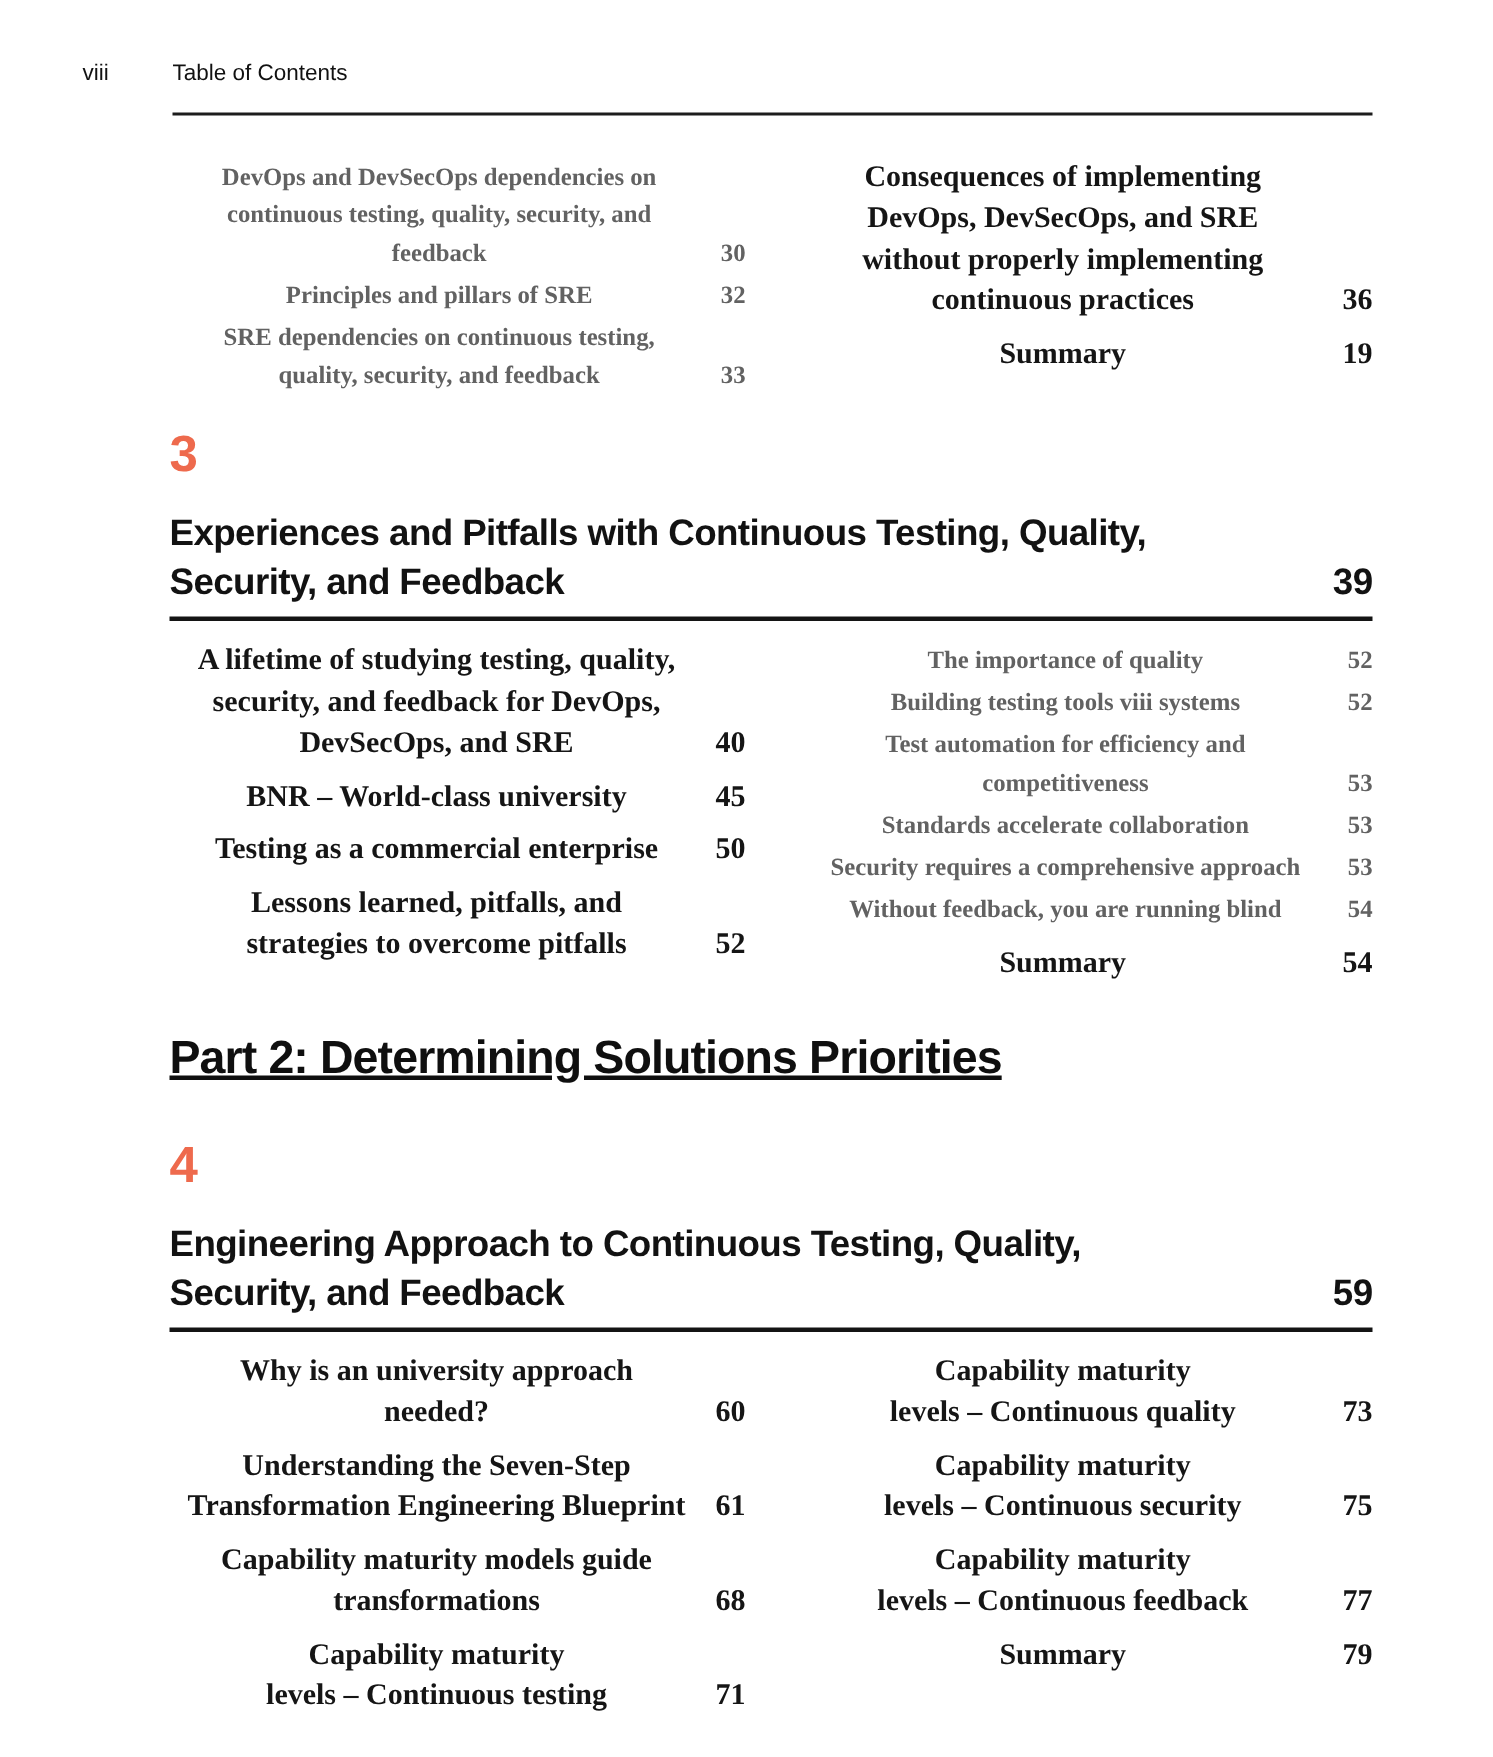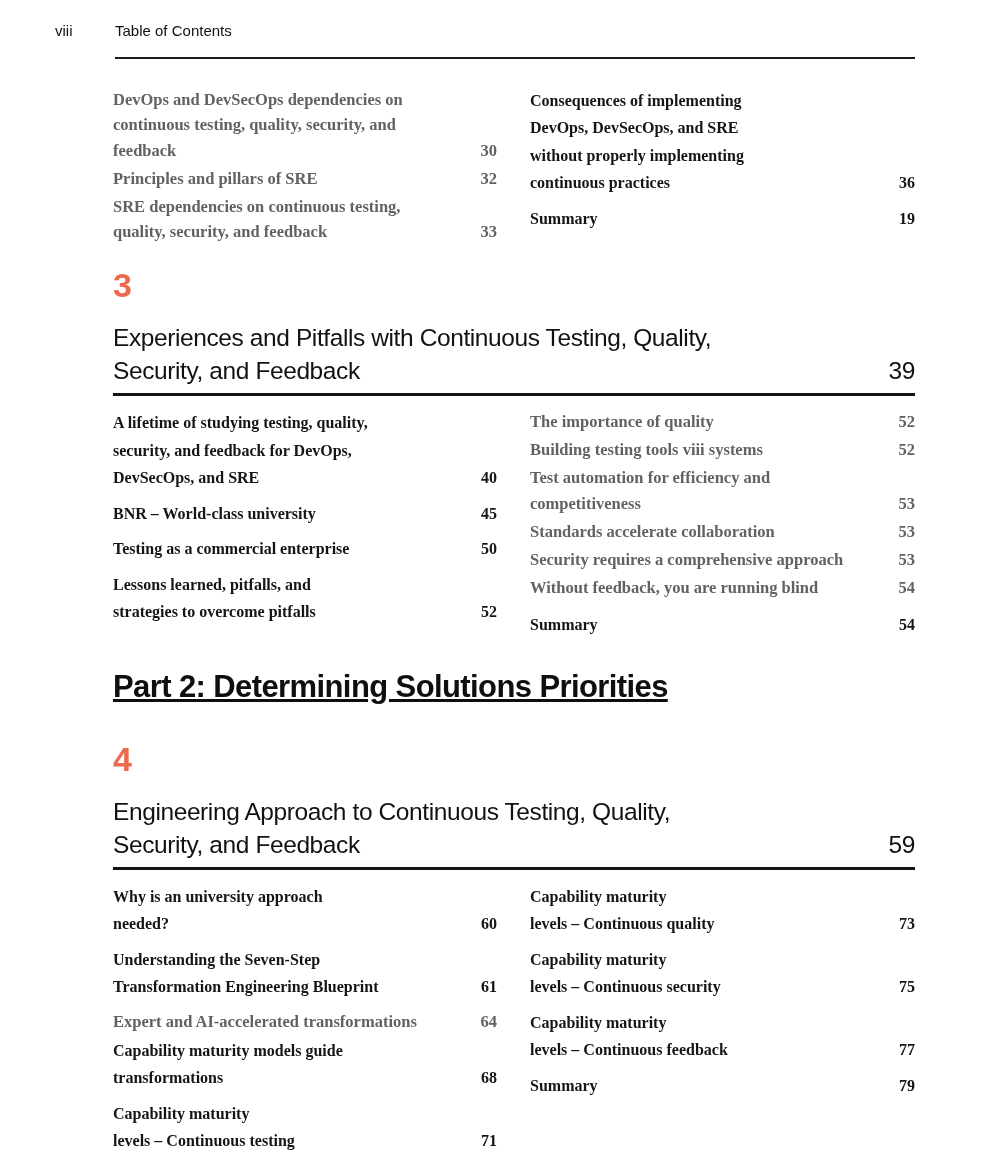"viii" .page { padding-top: 22px -> 40px }
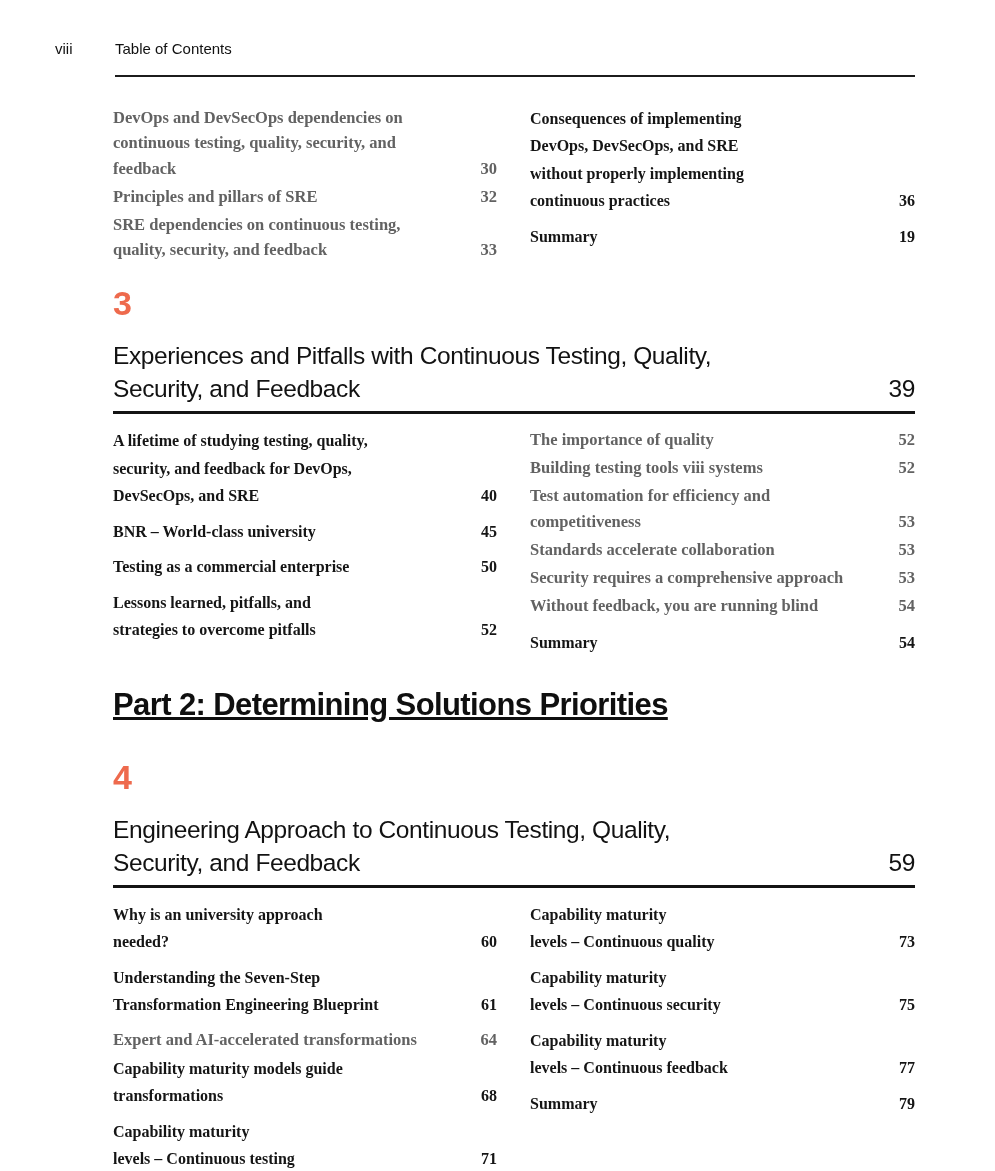"DevOps and DevSecOps dependencies on" .entry .lbl { text-align: none -> center }
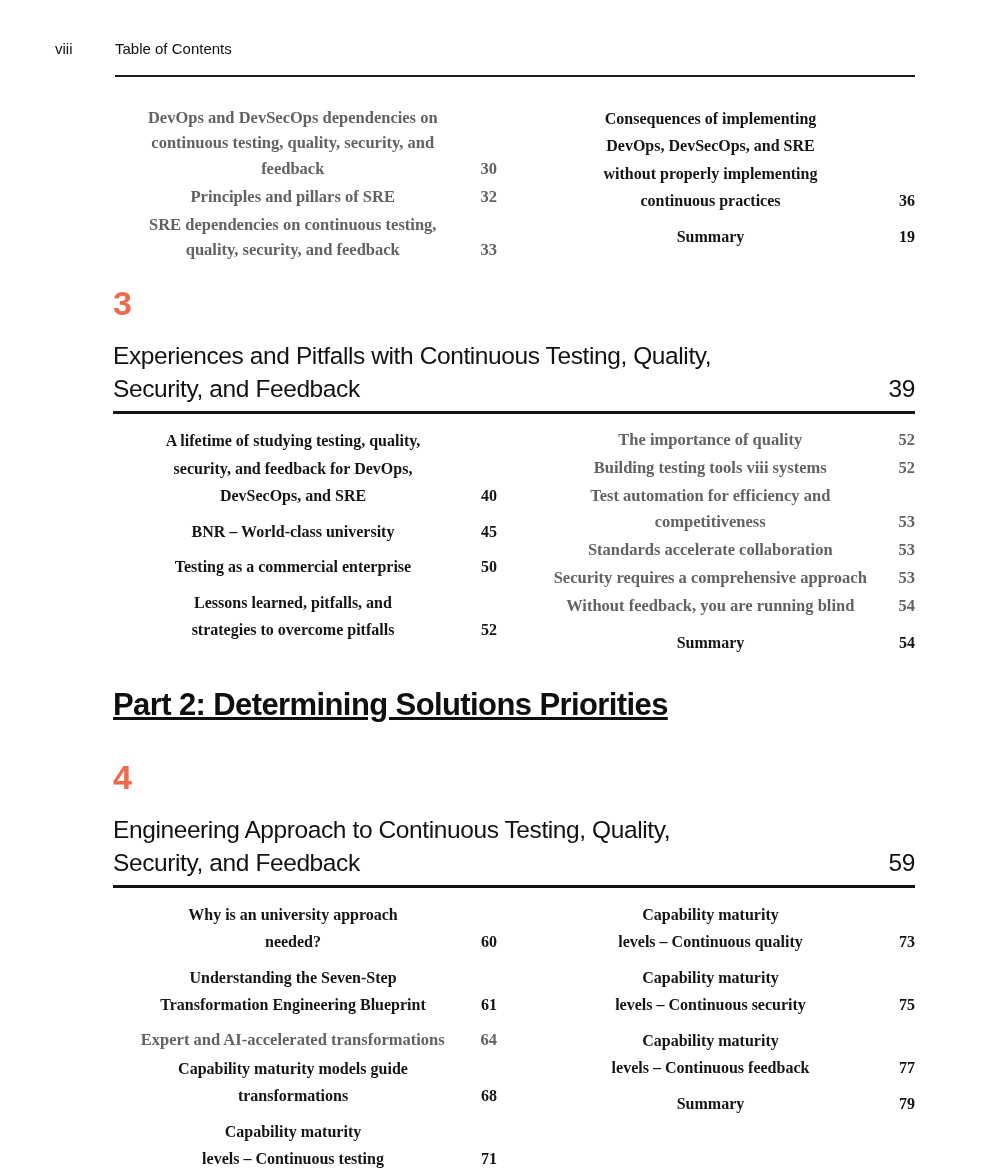"Consequences of implementing" .entry.main { font-size: 16px -> 20px }
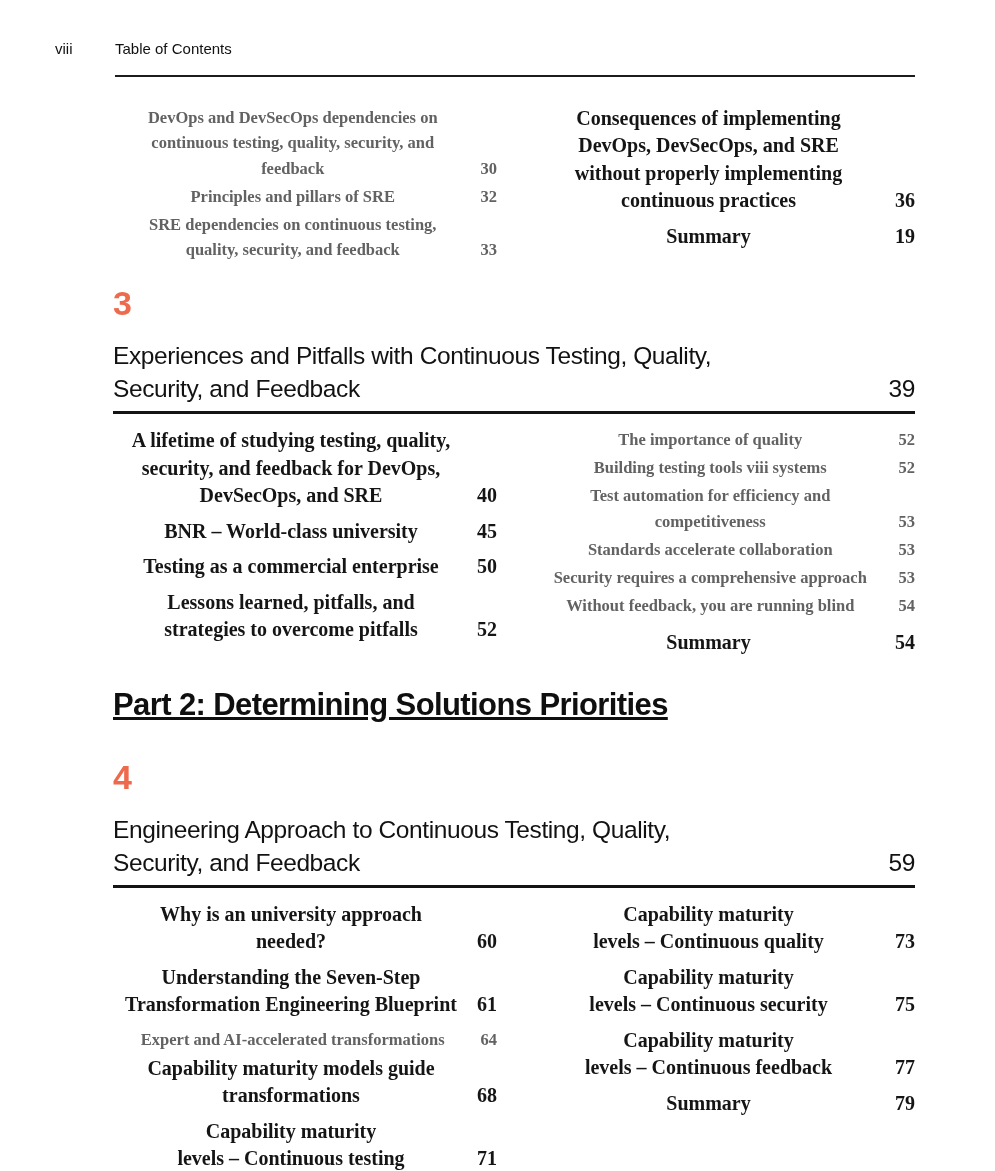"Experiences and Pitfalls with Continuous" .chapter-title-row { font-weight: normal -> bold }
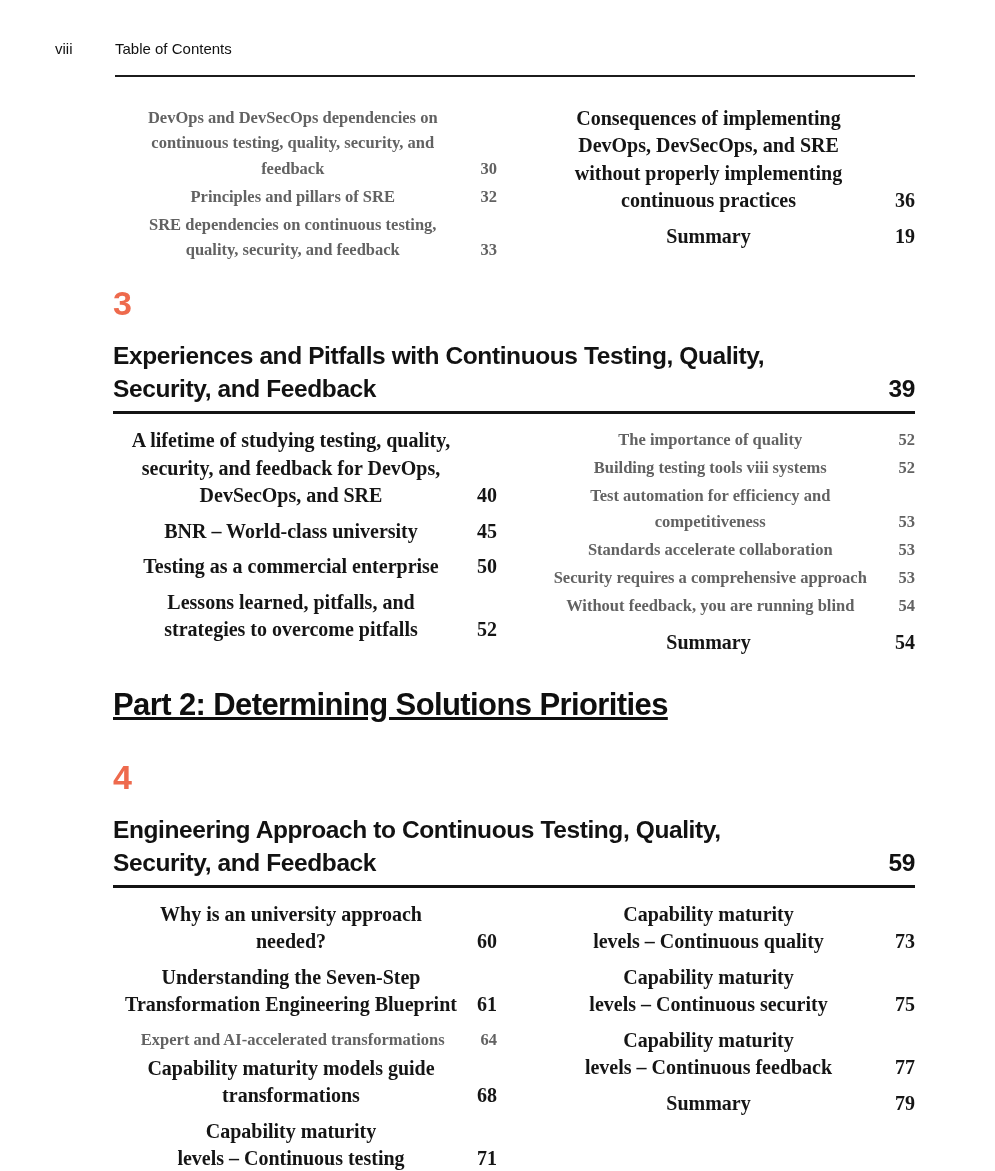"Expert and AI-accelerated" div.entry { html: <div> <span>Expert and AI-accelerated transformations</span> <span>64</span> </div> -> none }
